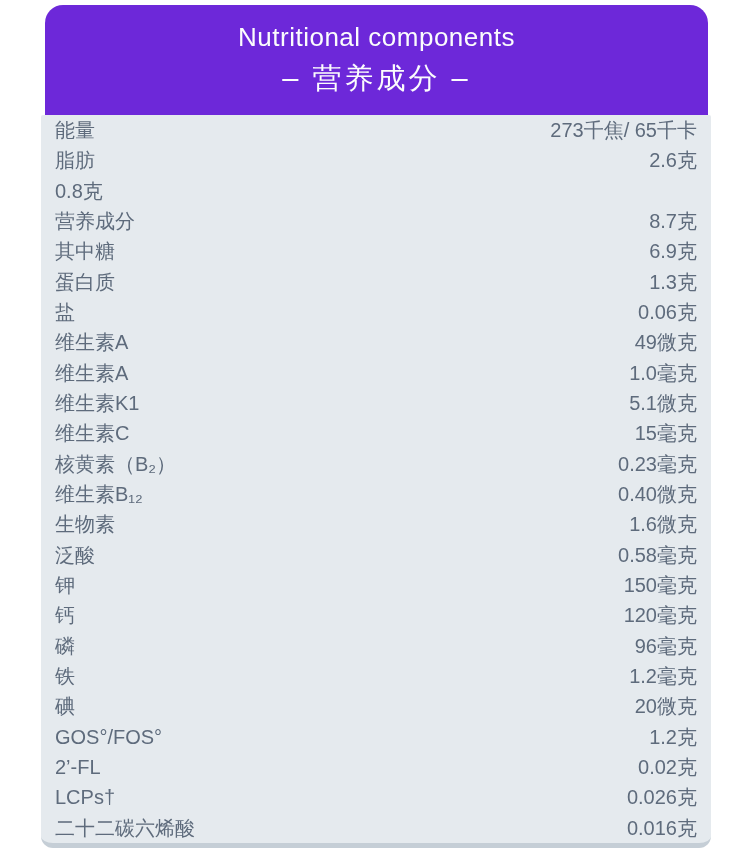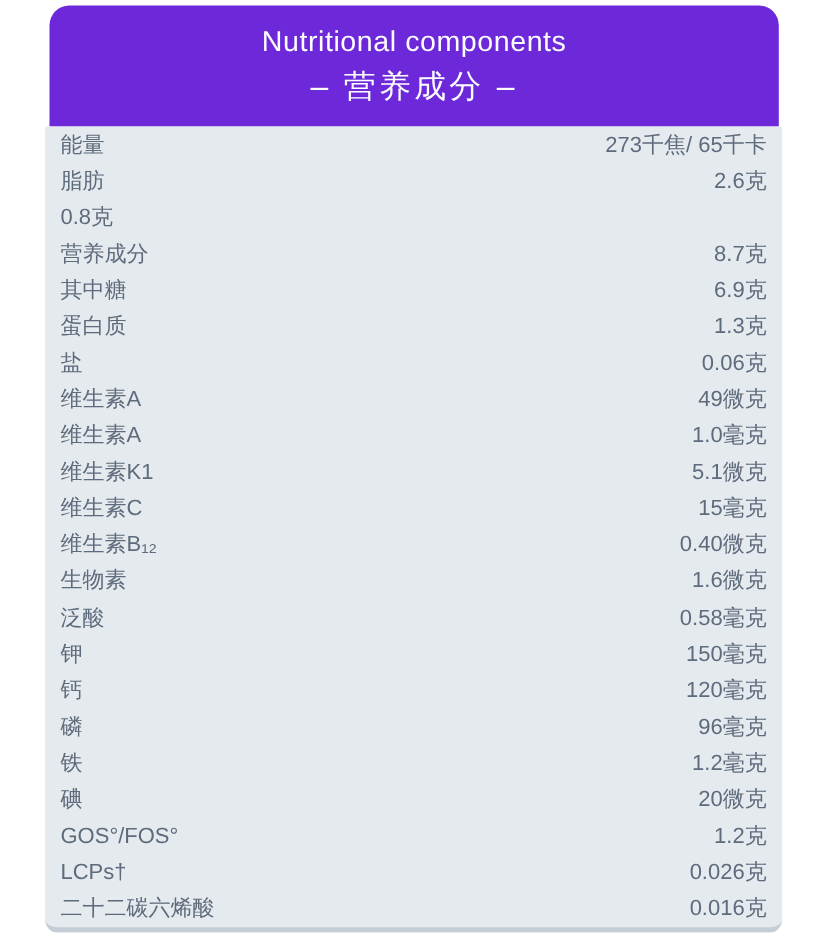"核黄素（B₂）" div.row { html: none -> <div> <span>核黄素（B₂）</span> <span>0.23毫克</span> </div> }
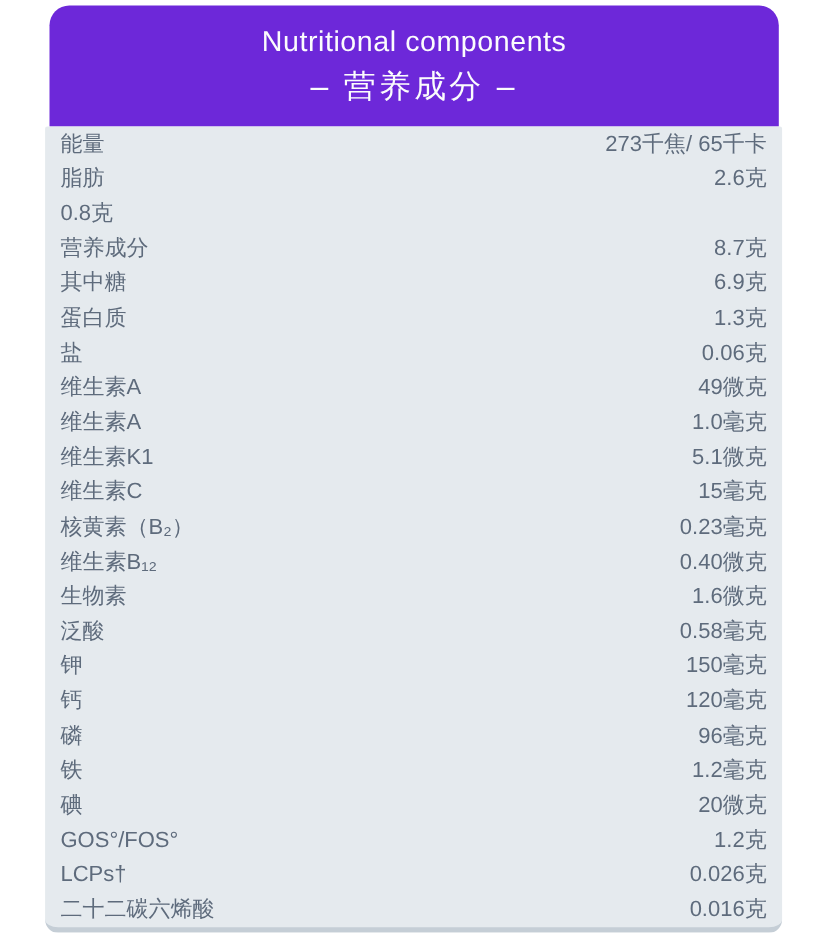"2’-FL" div.row { html: none -> <div> <span>2’-FL</span> <span>0.02克</span> </div> }
